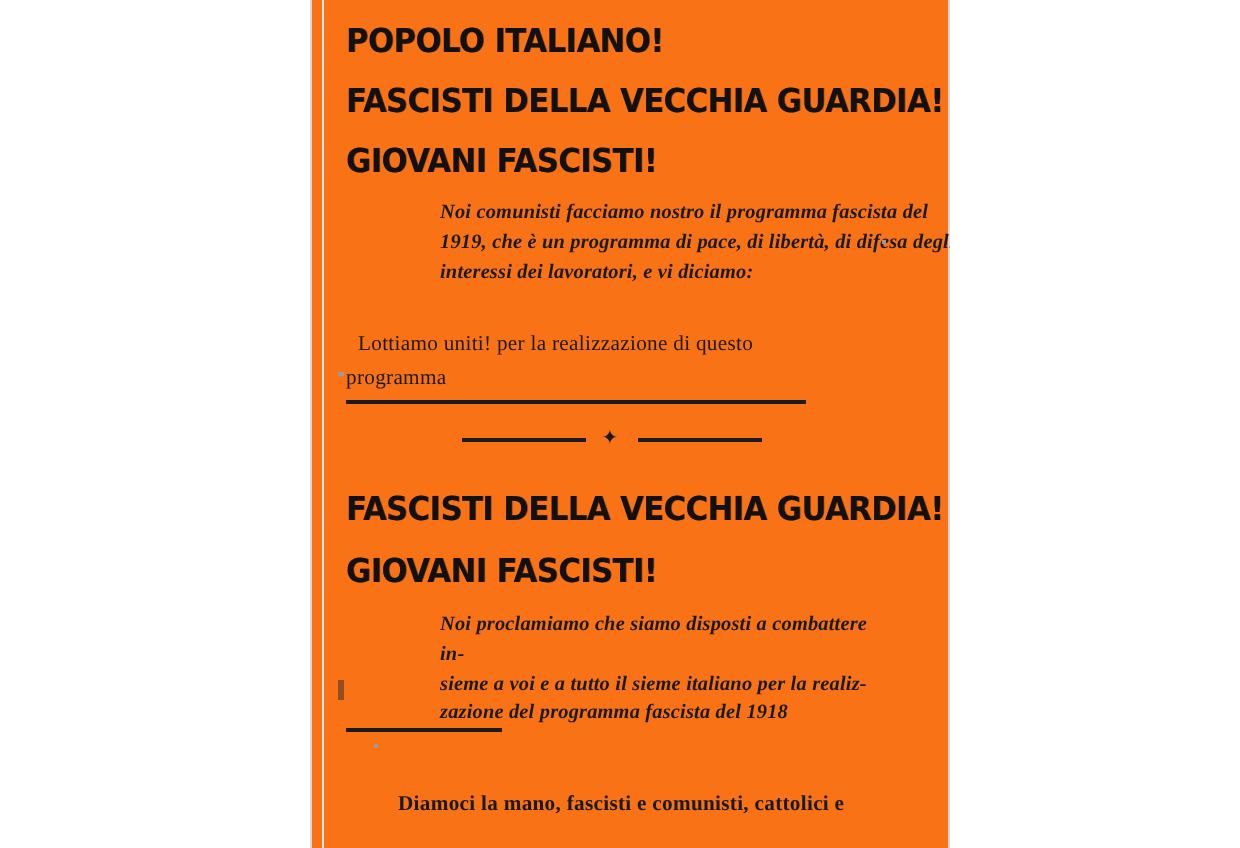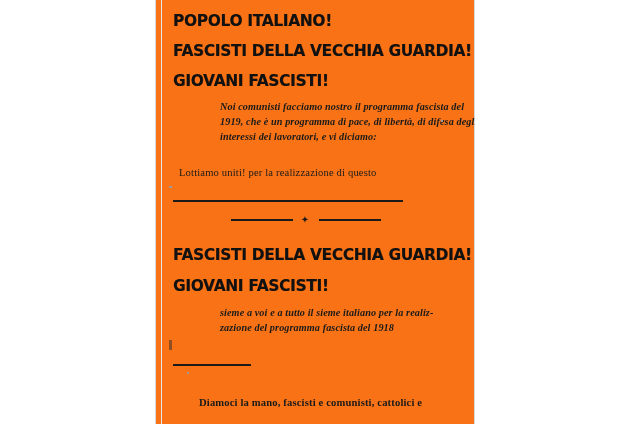"programma" div.abs { html: none -> <div>programma</div> }
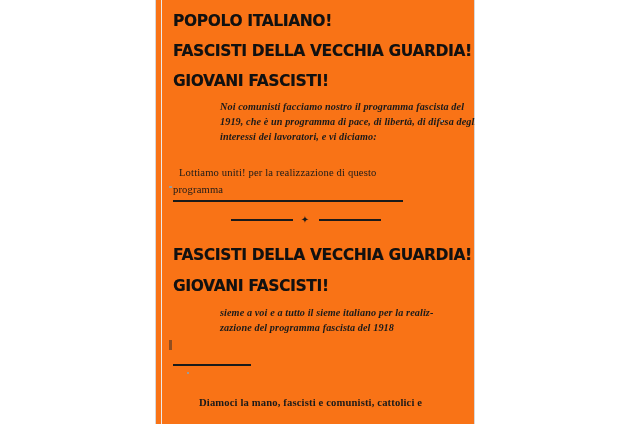"Noi proclamiamo che siamo disposti" div.body-italic { html: none -> <div>Noi proclamiamo che siamo disposti a combattere in-</div> }
